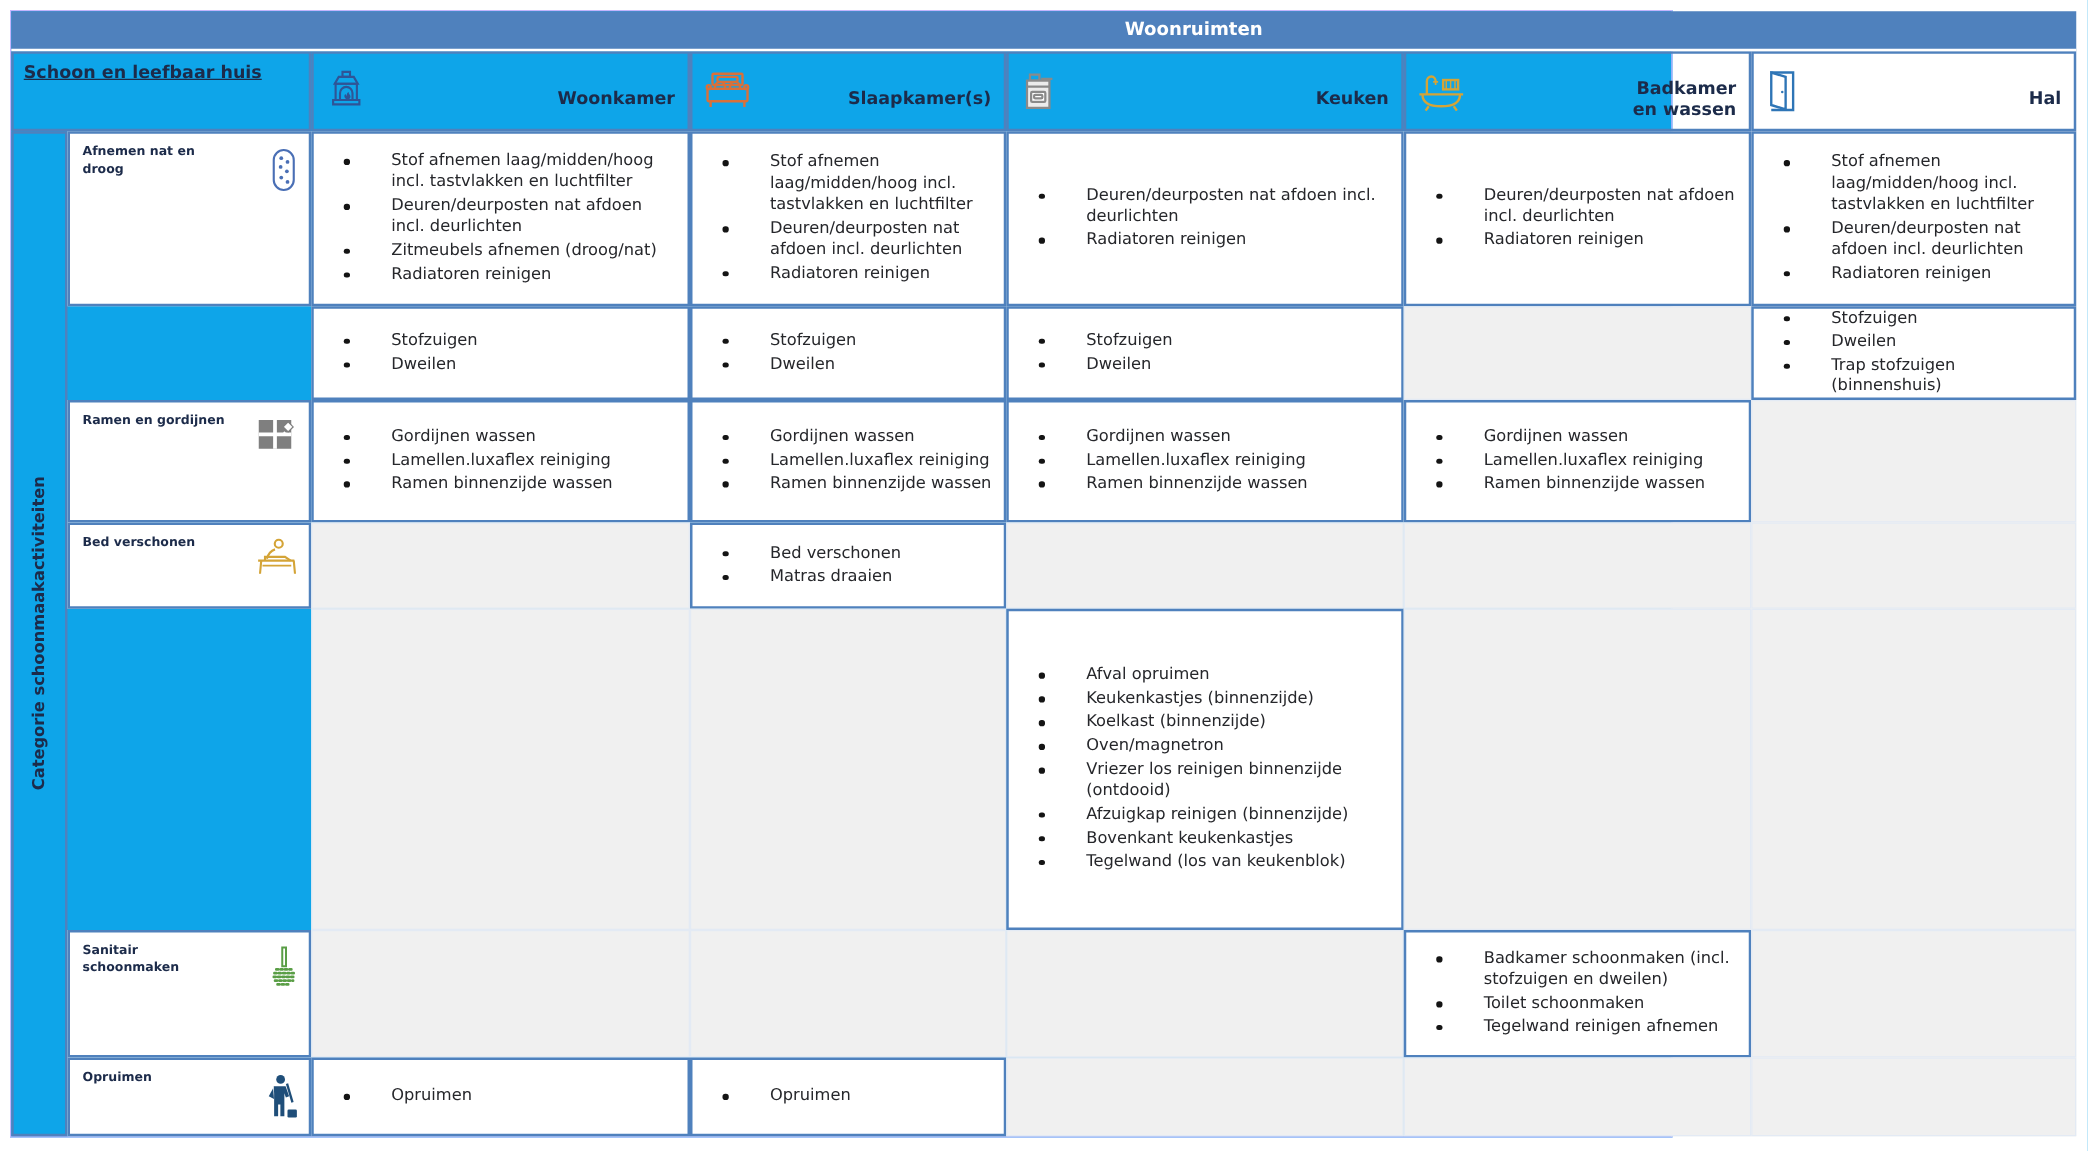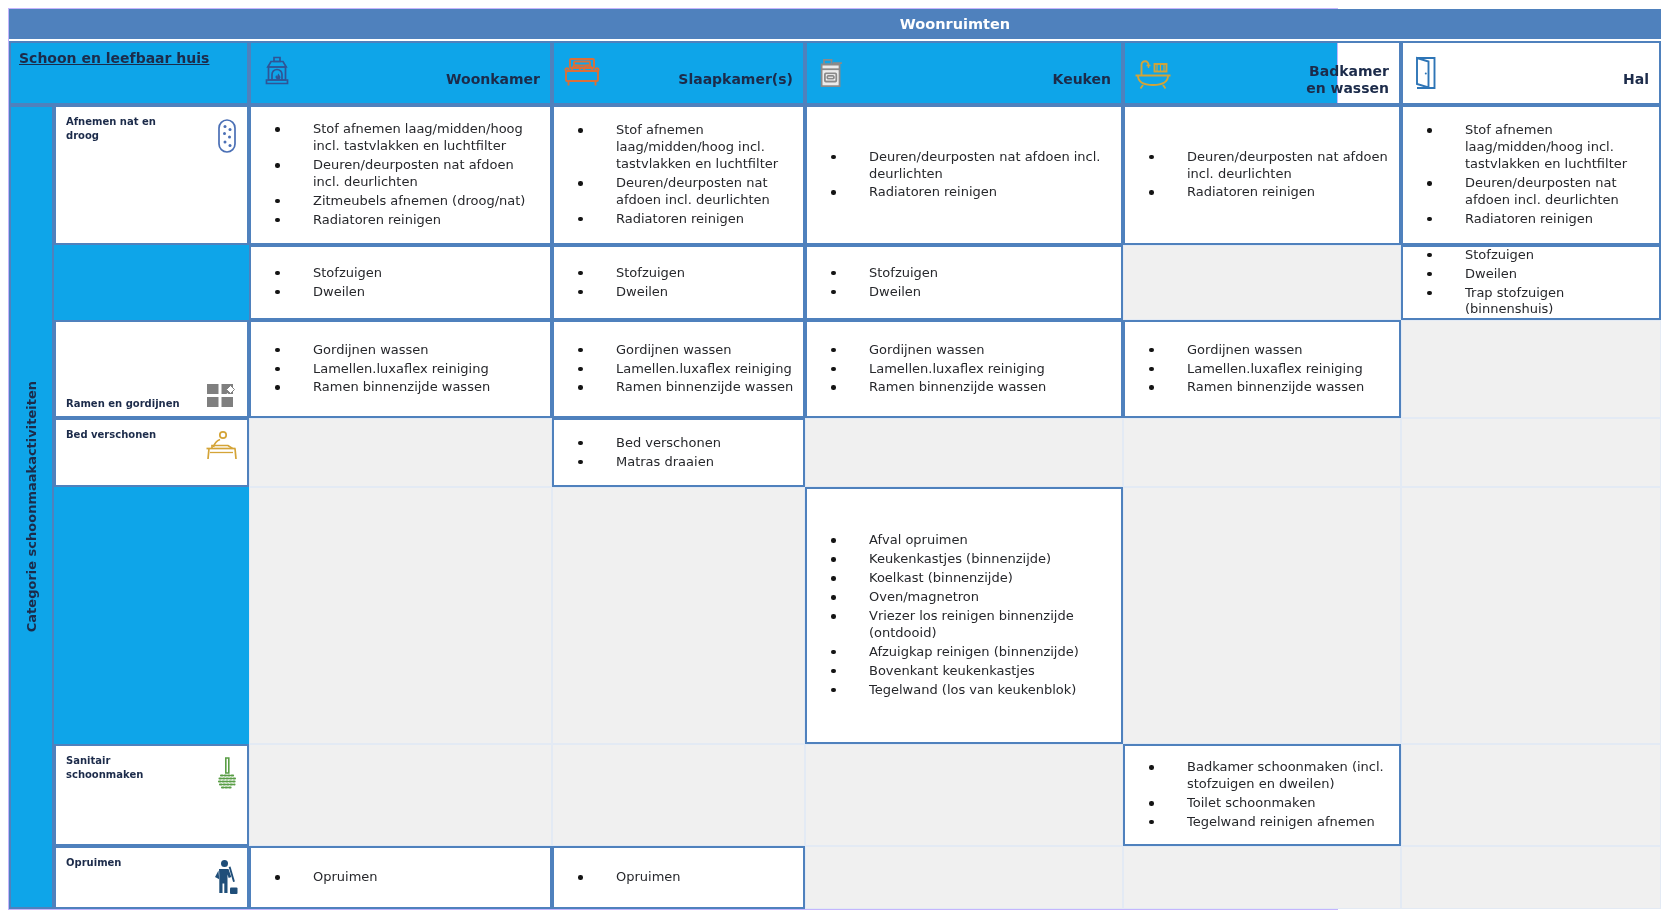"Ramen en gordijnen" div.rowlabel { align-items: flex-end -> none }
